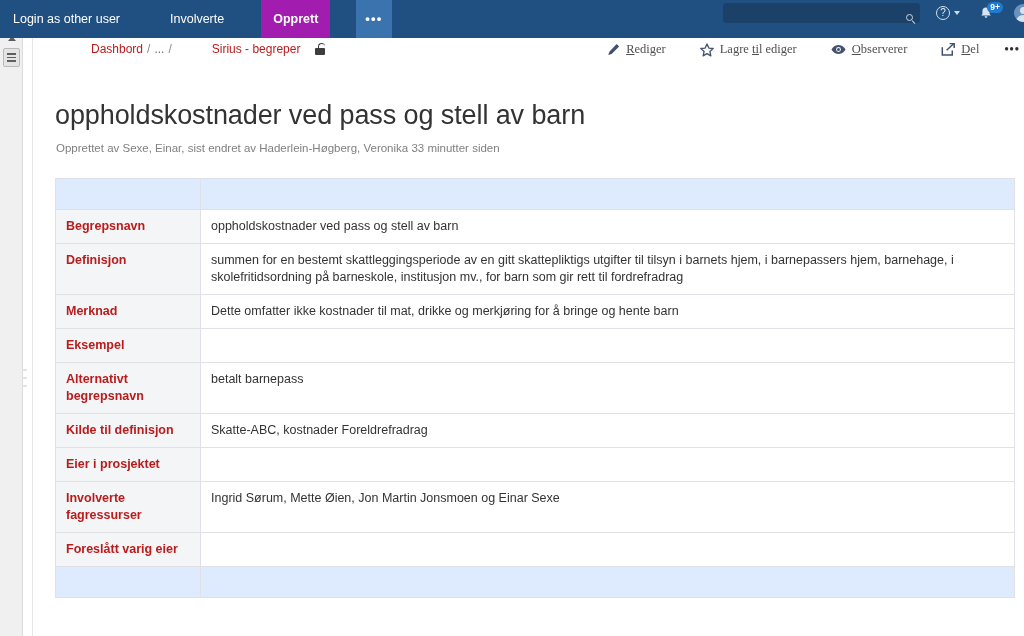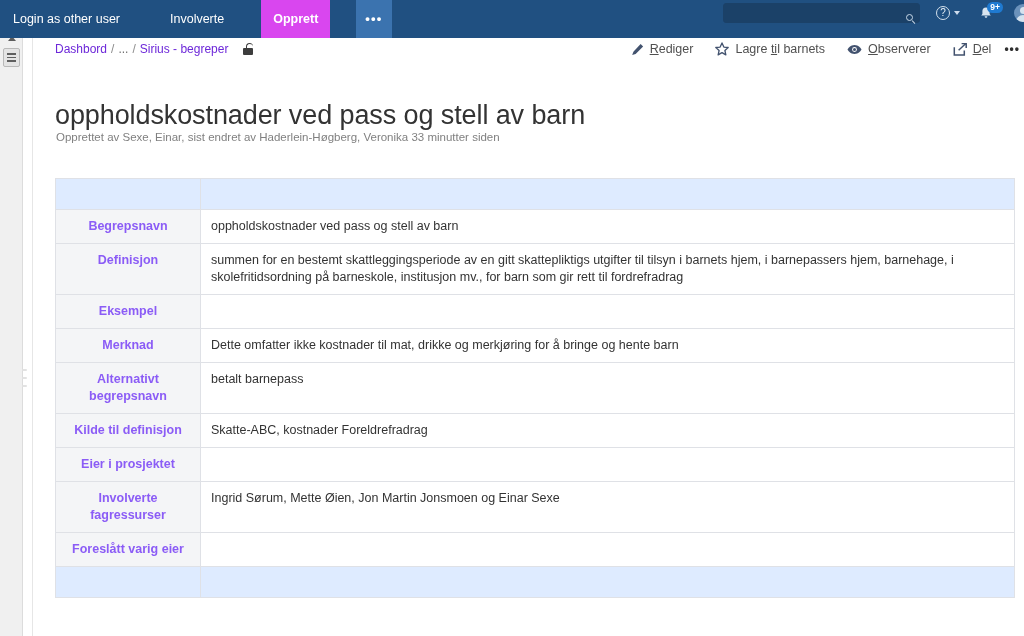"Opprett" .nav-item.create { background: #d946ef -> #a21caf }
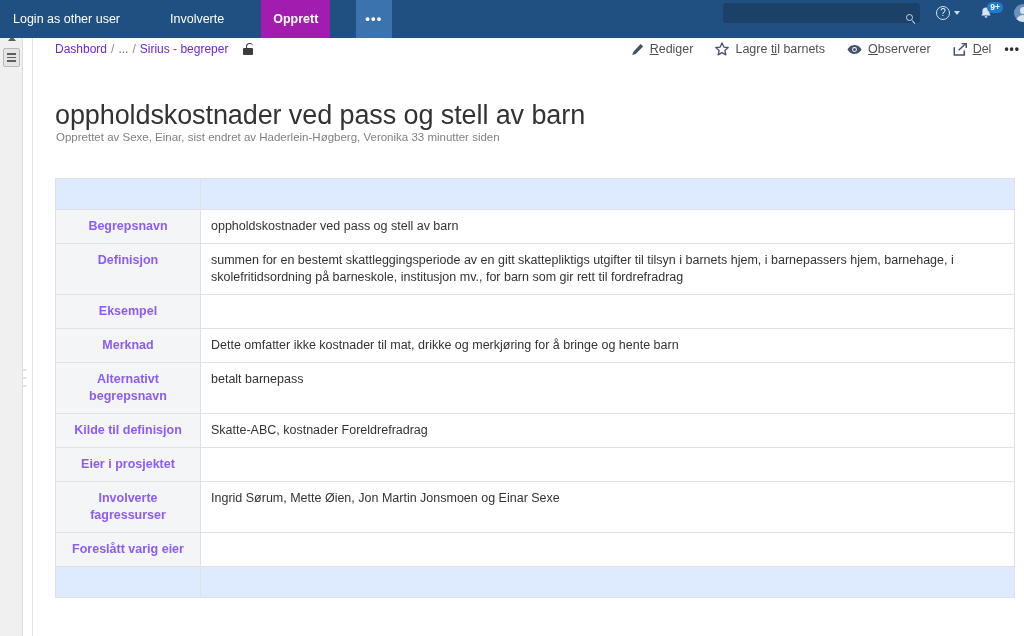"Dashbord" #breadcrumb a { color: #6d28d9 -> #b91c1c; margin-left: none -> 36px }
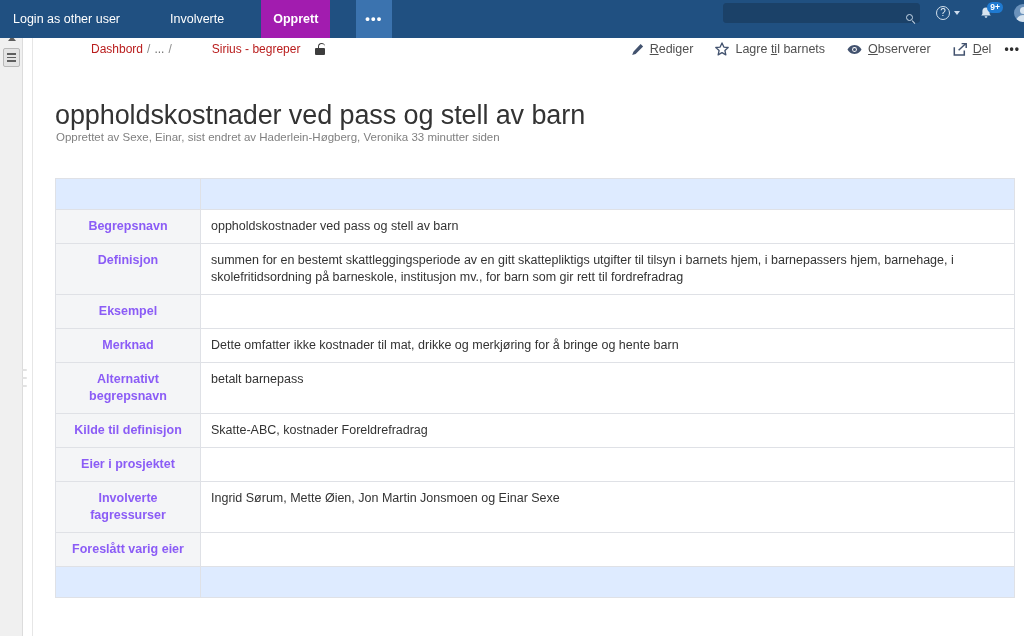"Rediger" #actions { font-family: none -> Liberation Serif, serif; gap: 0px -> 12px }
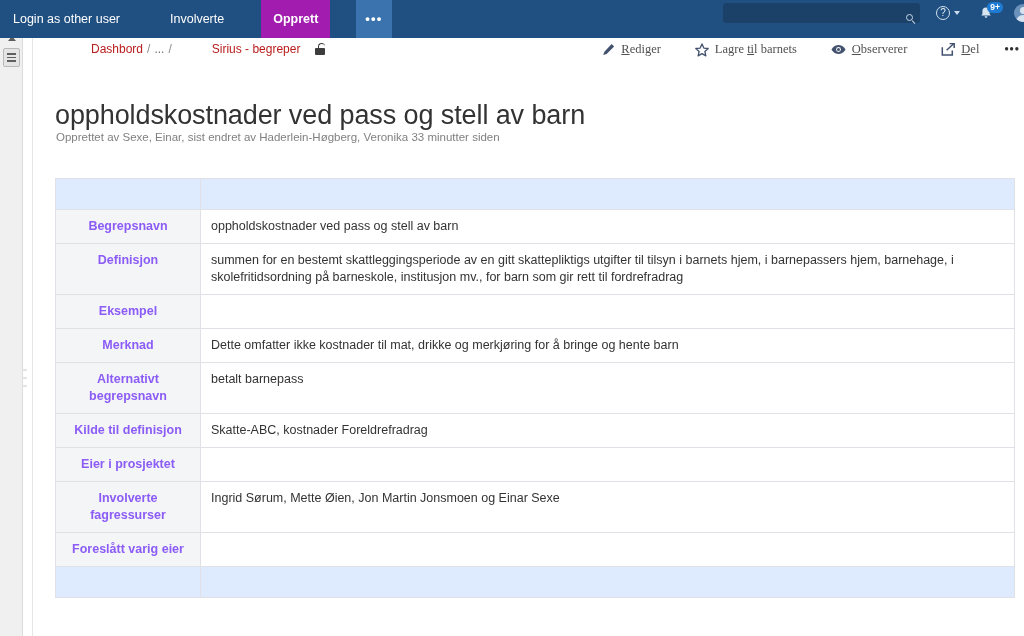"l barnets" span { text: barnets -> ediger }
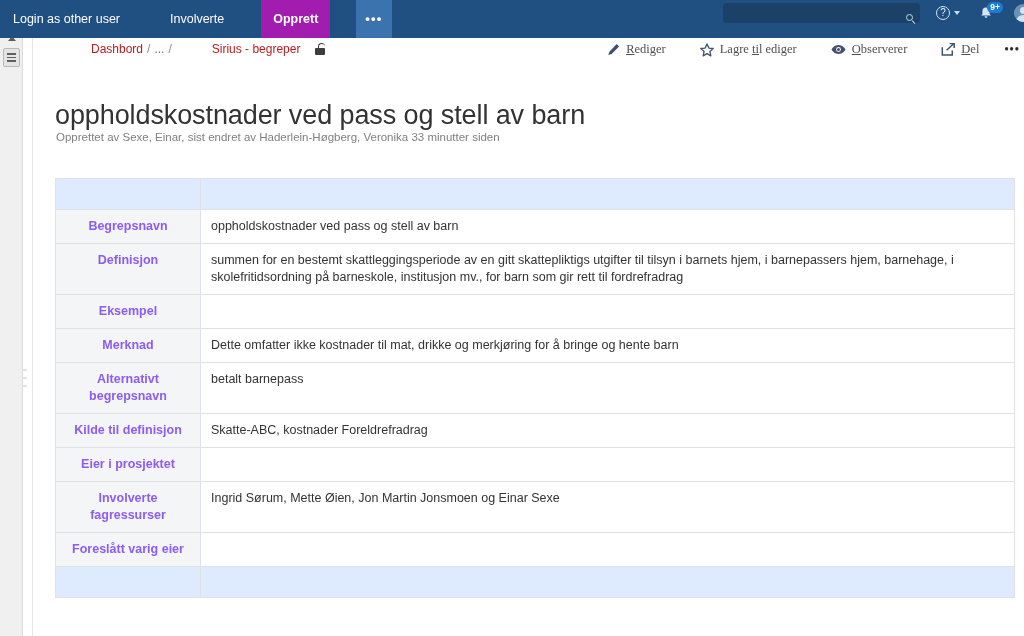"Opprettet av Sexe, Einar, sist" #page-meta { top: 105px -> 116px }
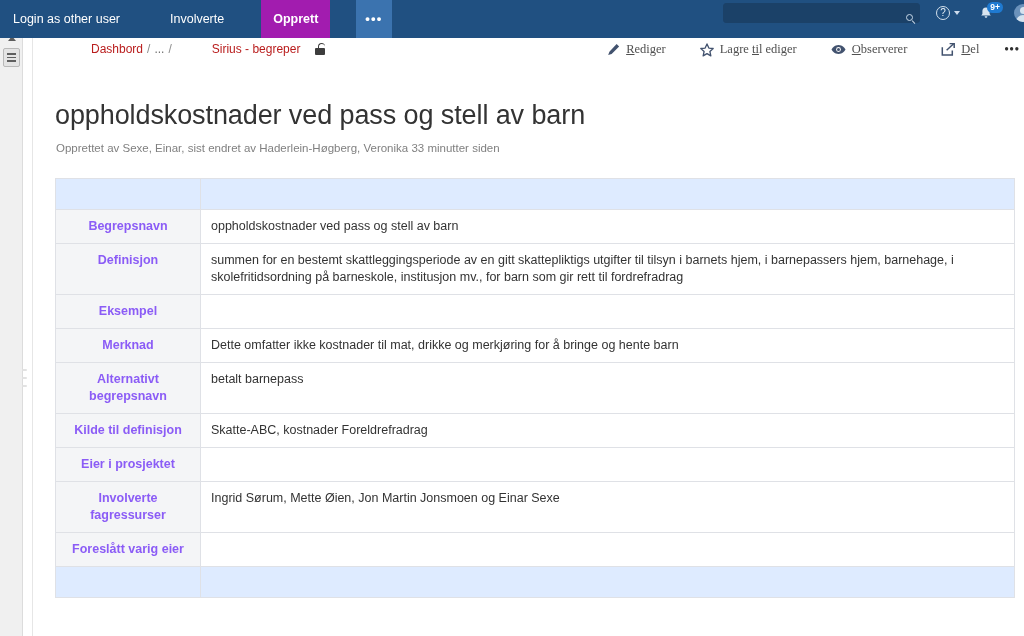"Begrepsnavn" #info-table td.label { color: #8b5cf6 -> #b91c1c; text-align: center -> none }
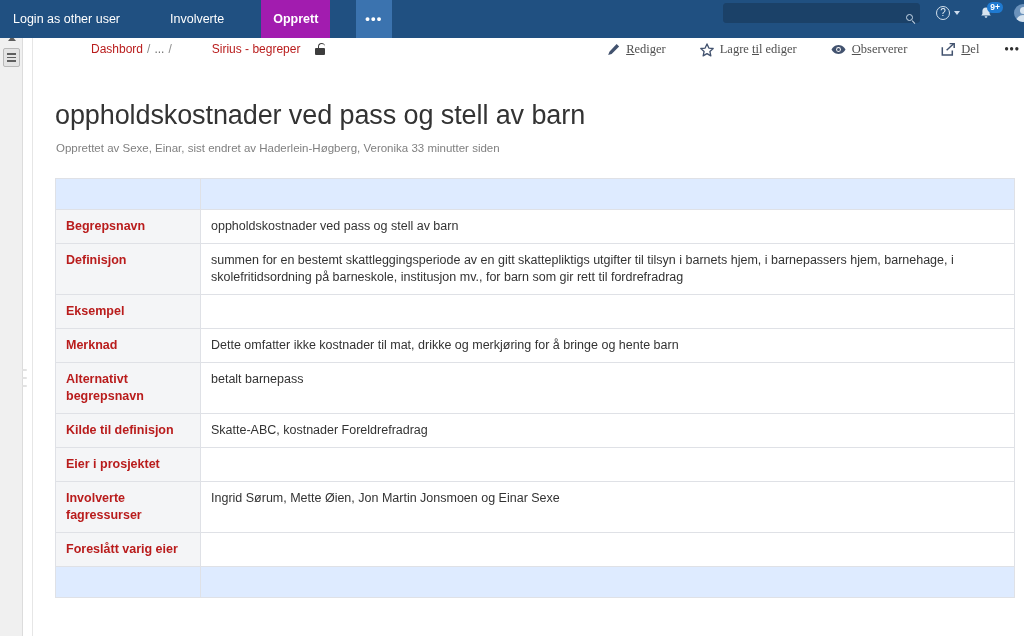"Eksempel" tr { order: before "Merknad" -> after "Merknad" }
